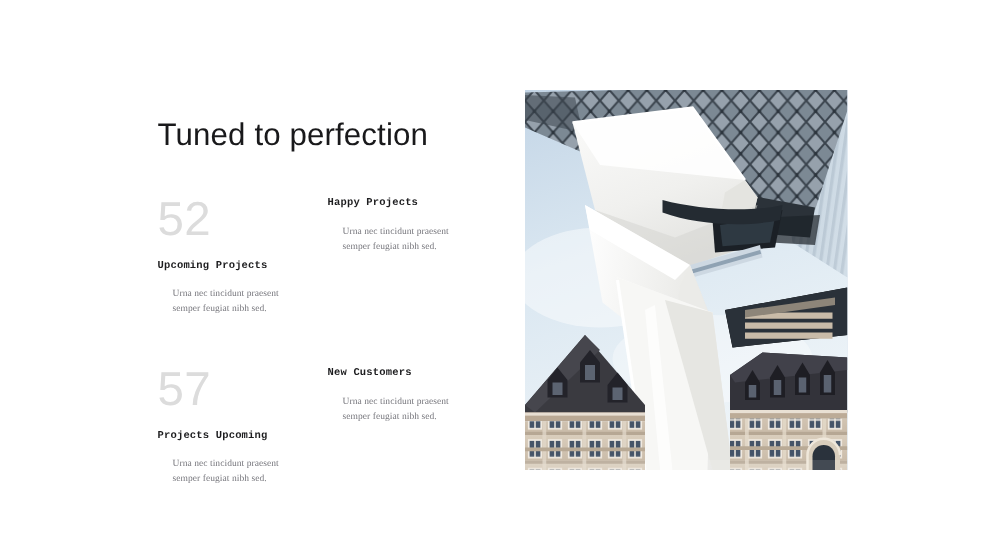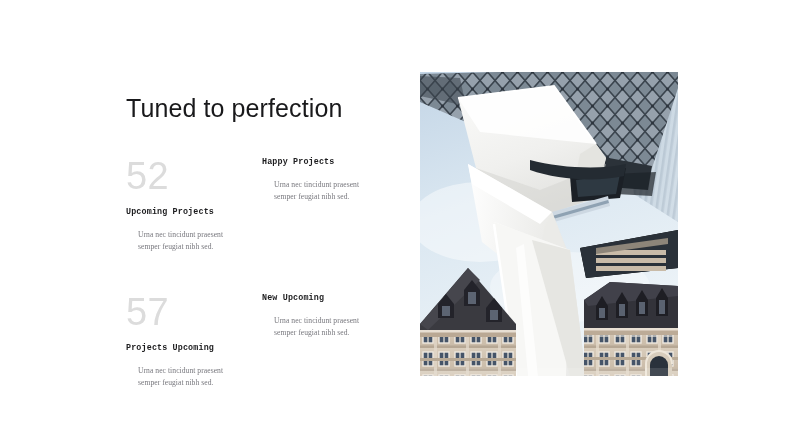"New Upcoming" div.stat-label { text: Upcoming -> Customers }
